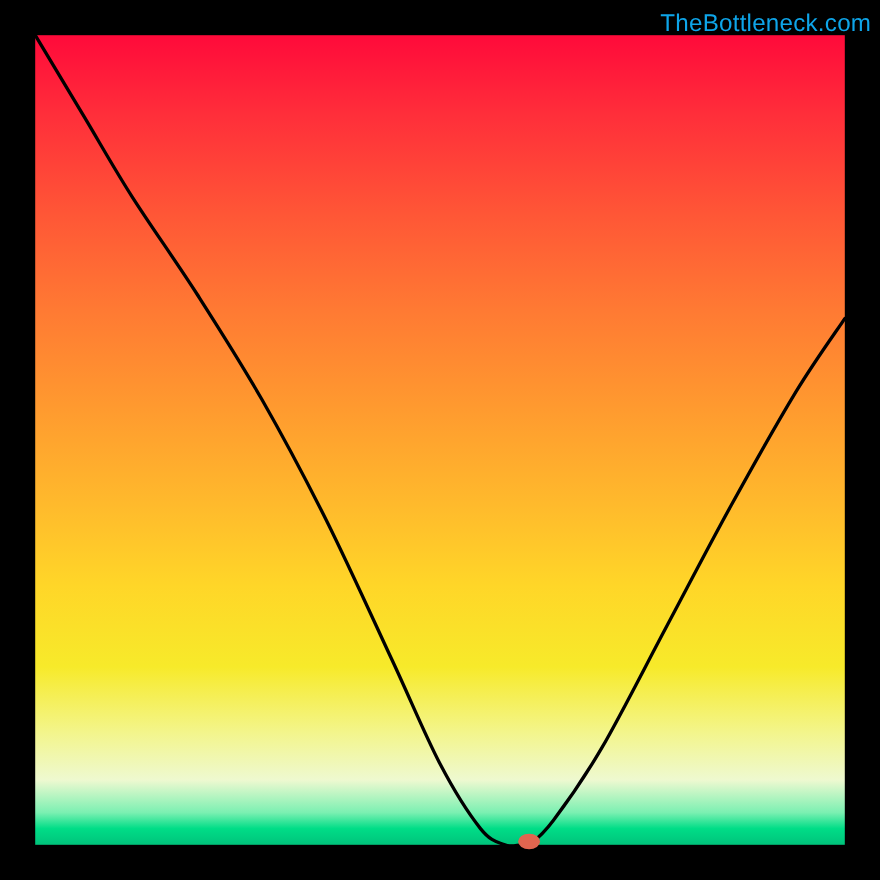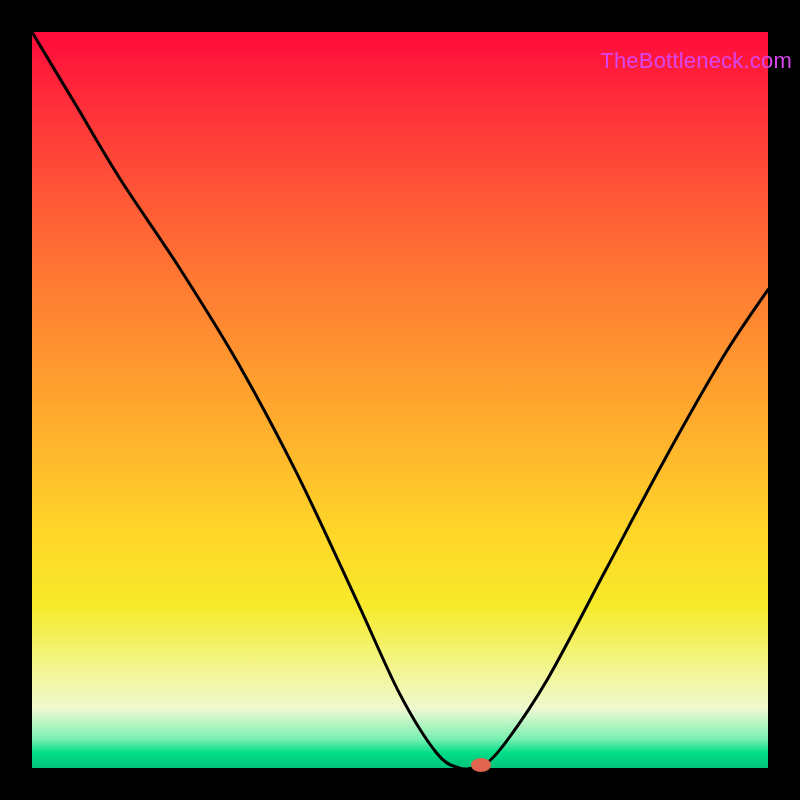"TheBottleneck.com" .watermark { color: #d946ef -> #0ea5e9; margin-top: 40px -> none }
